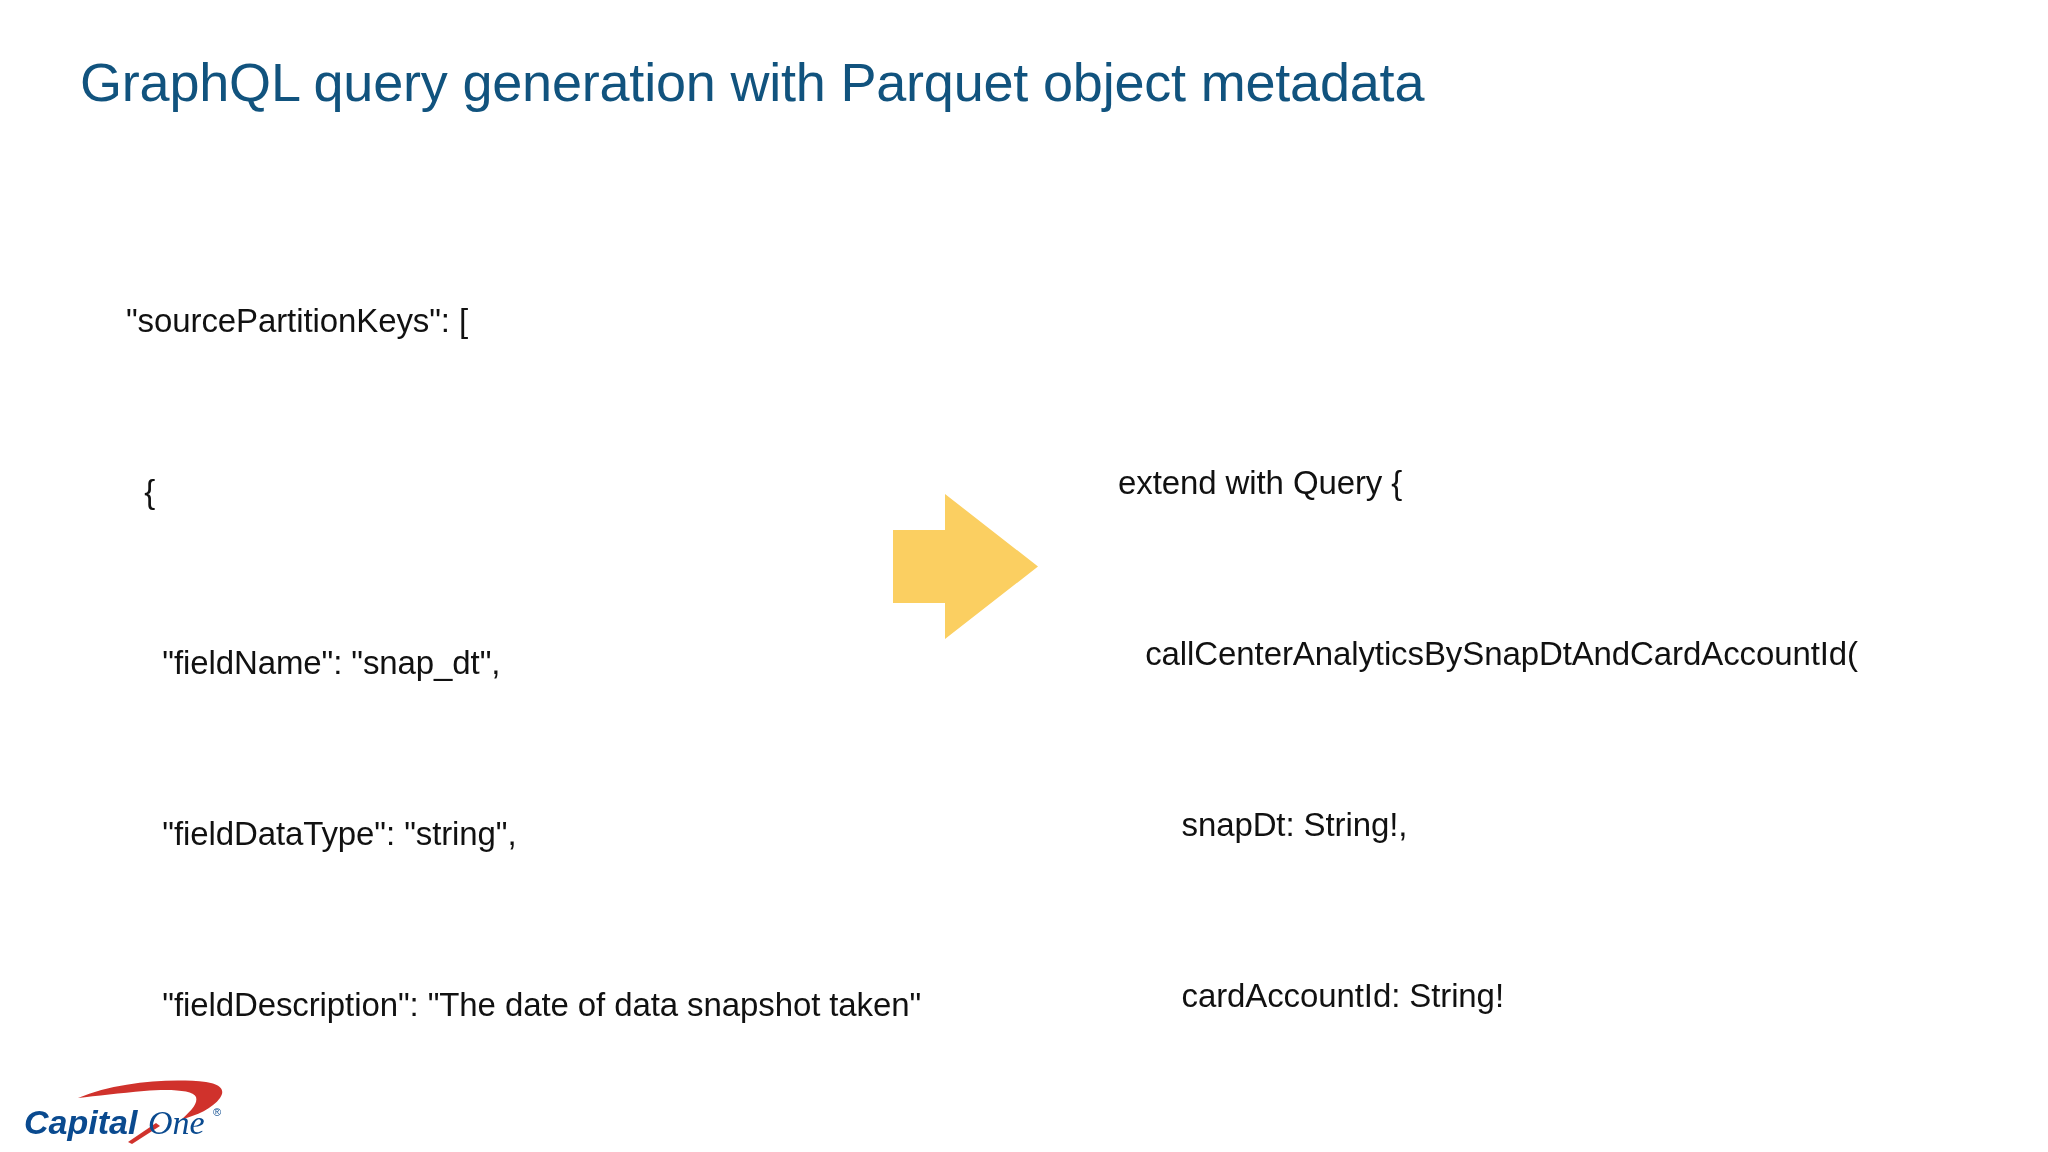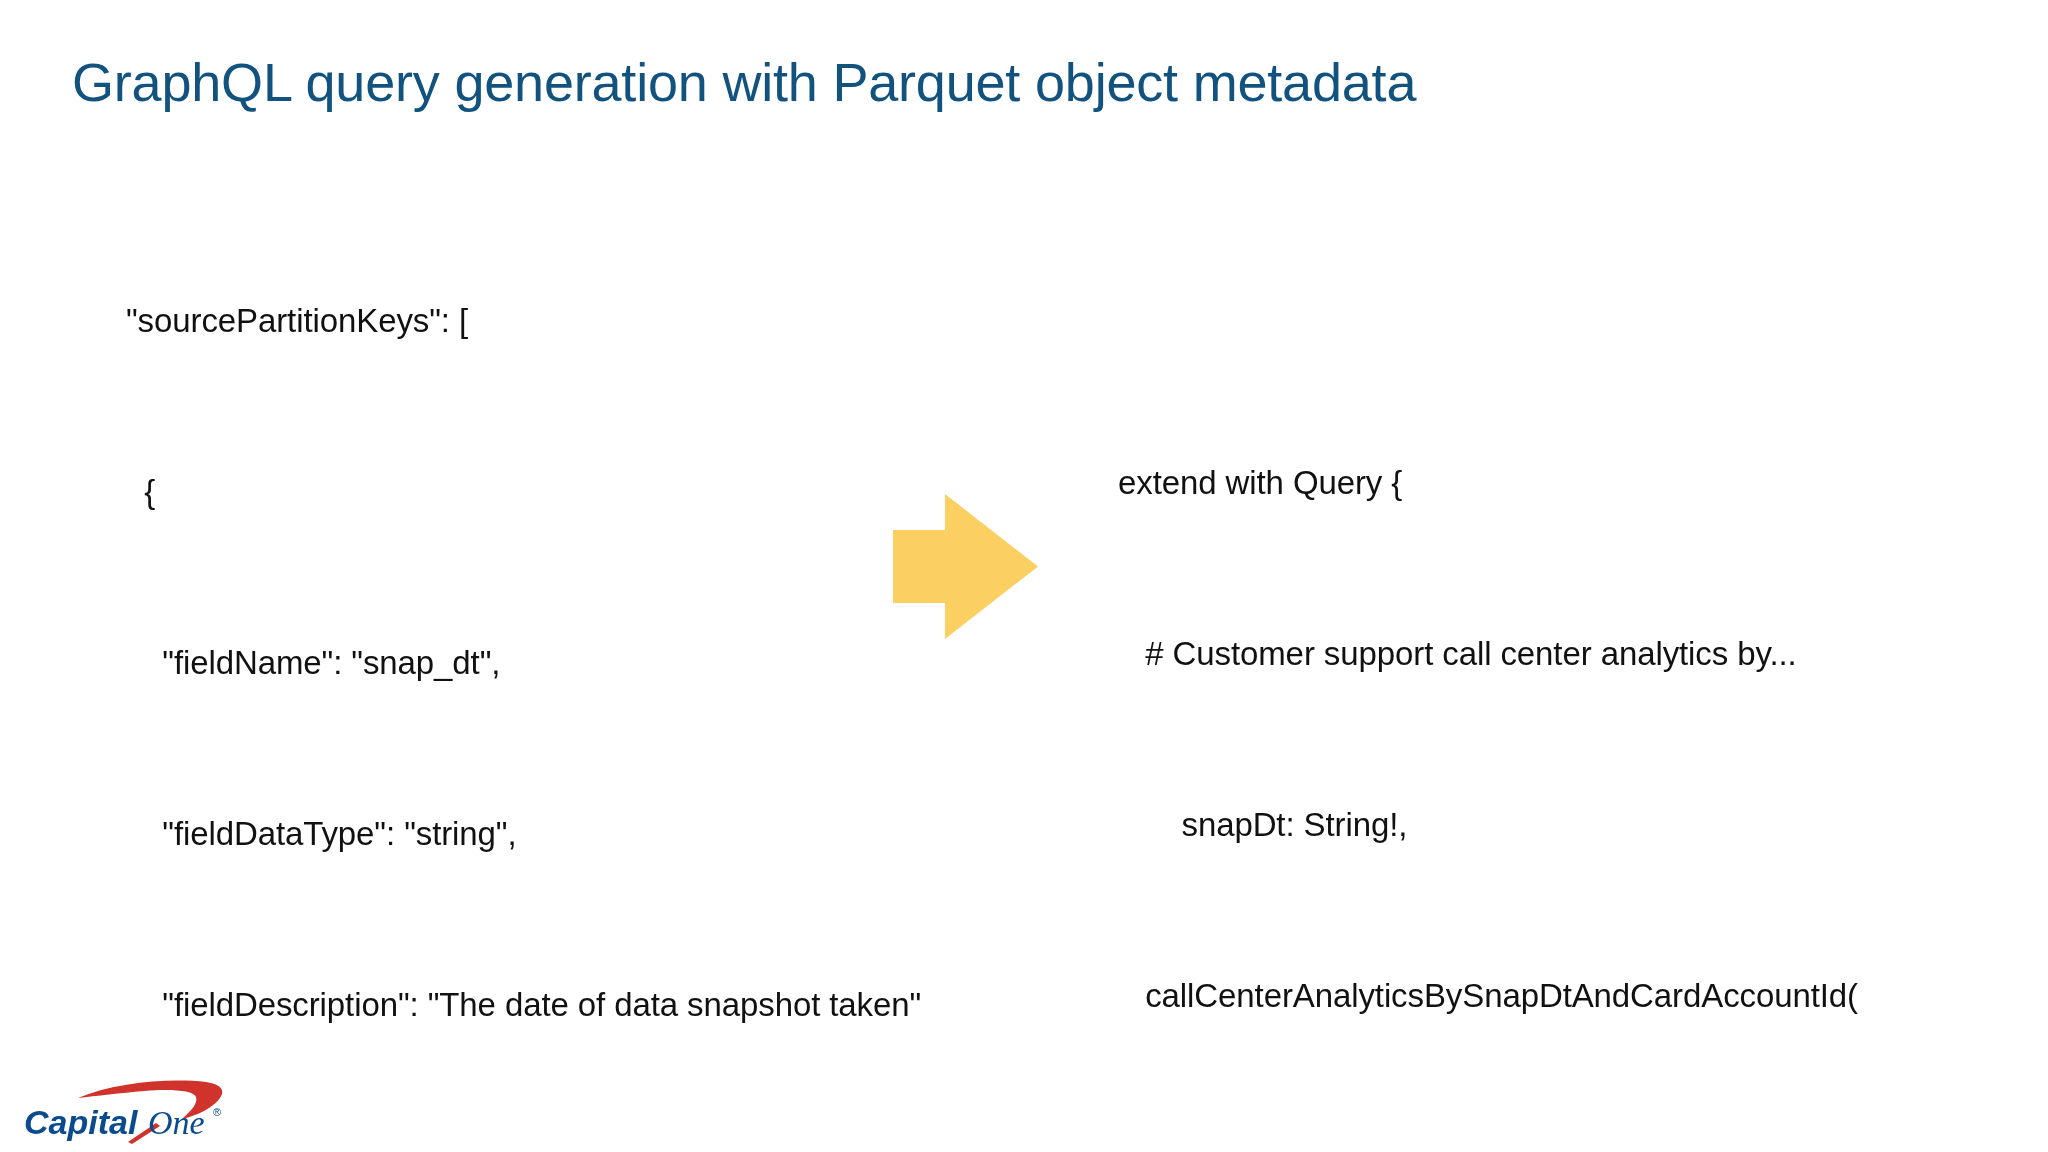"GraphQL query generation with Parquet" .slide-title { left: 72px -> 80px }
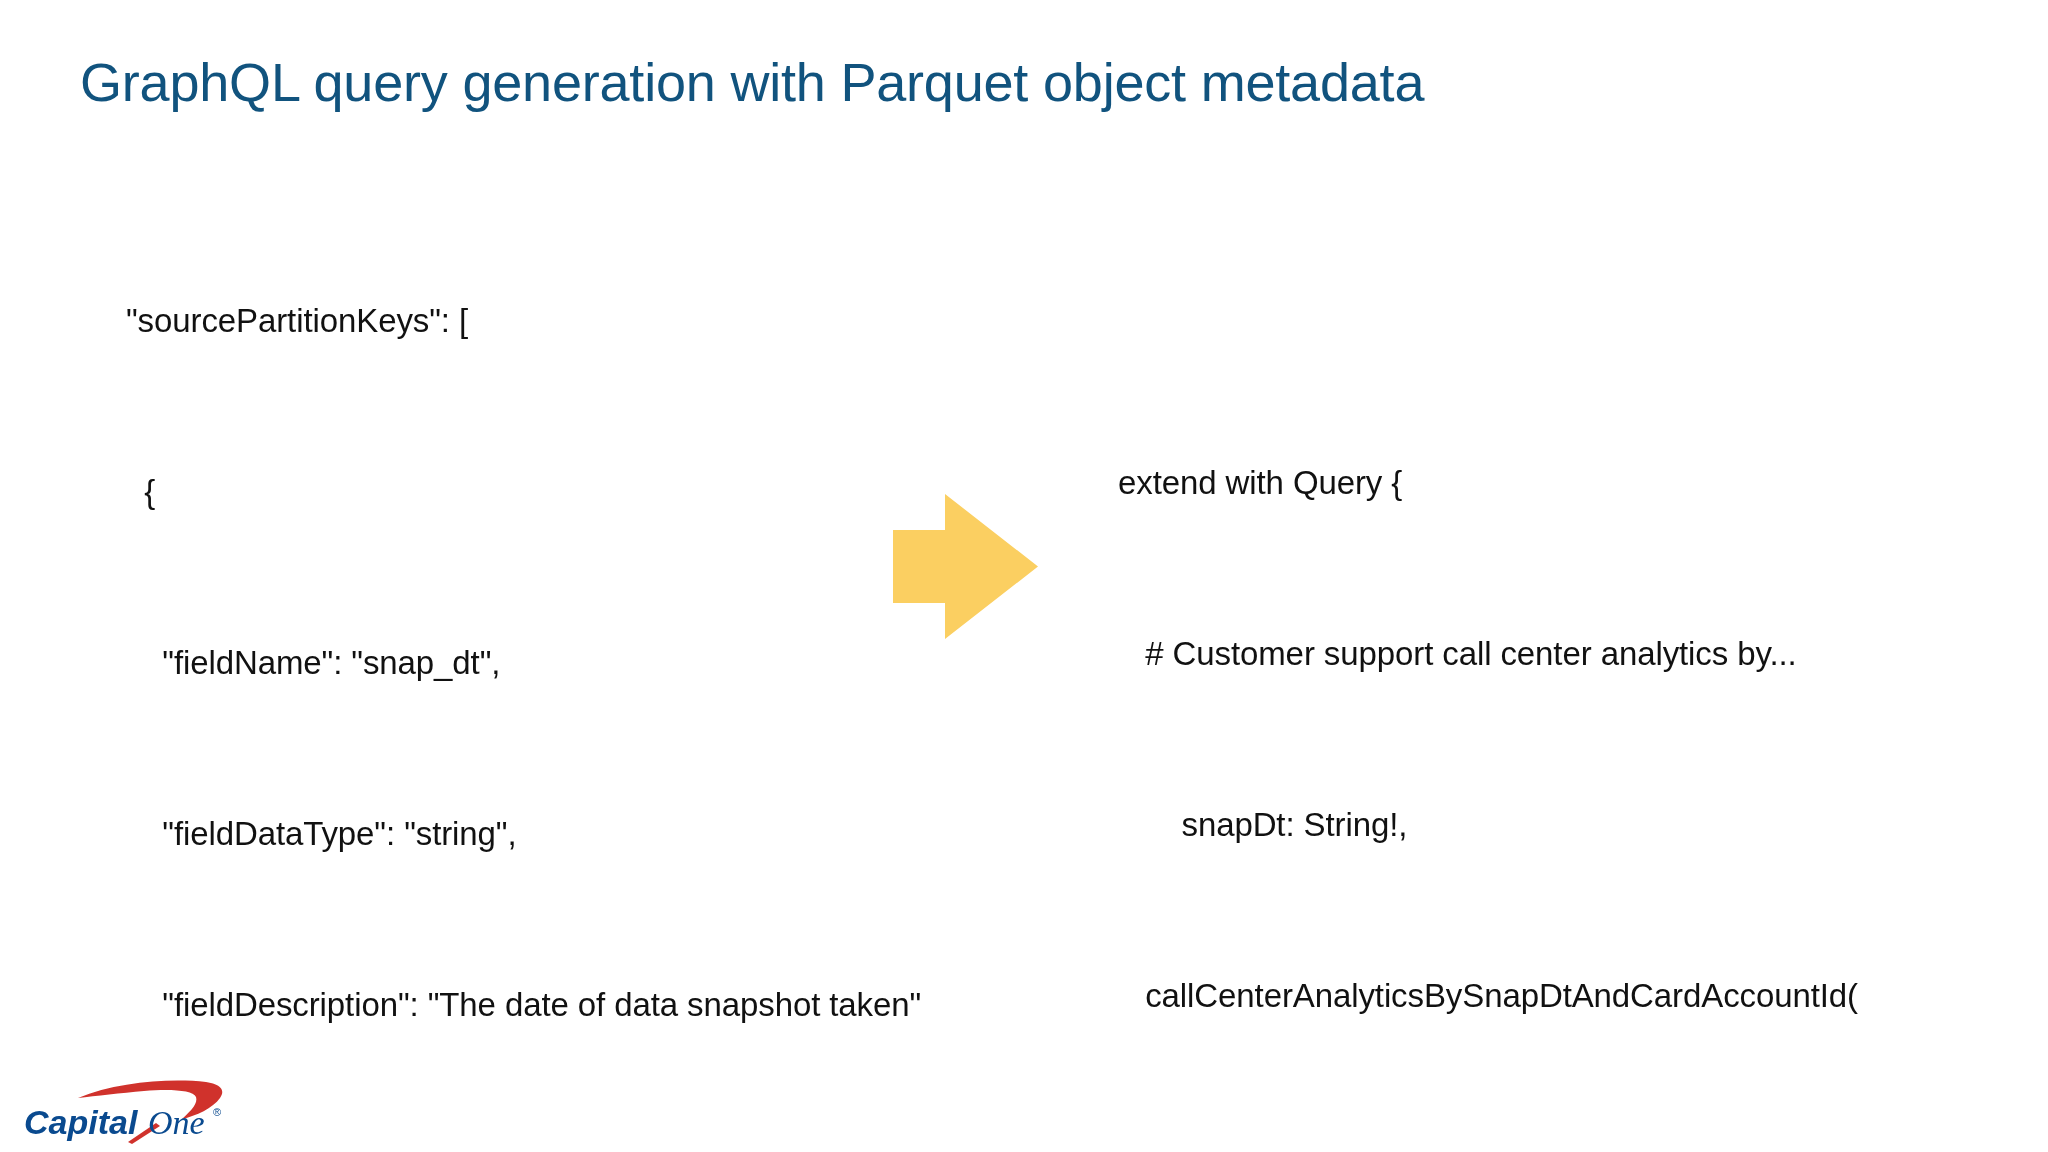"# Customer support call center" span.code-line { html: <span> # Customer support call center analytics by...</span> -> none }
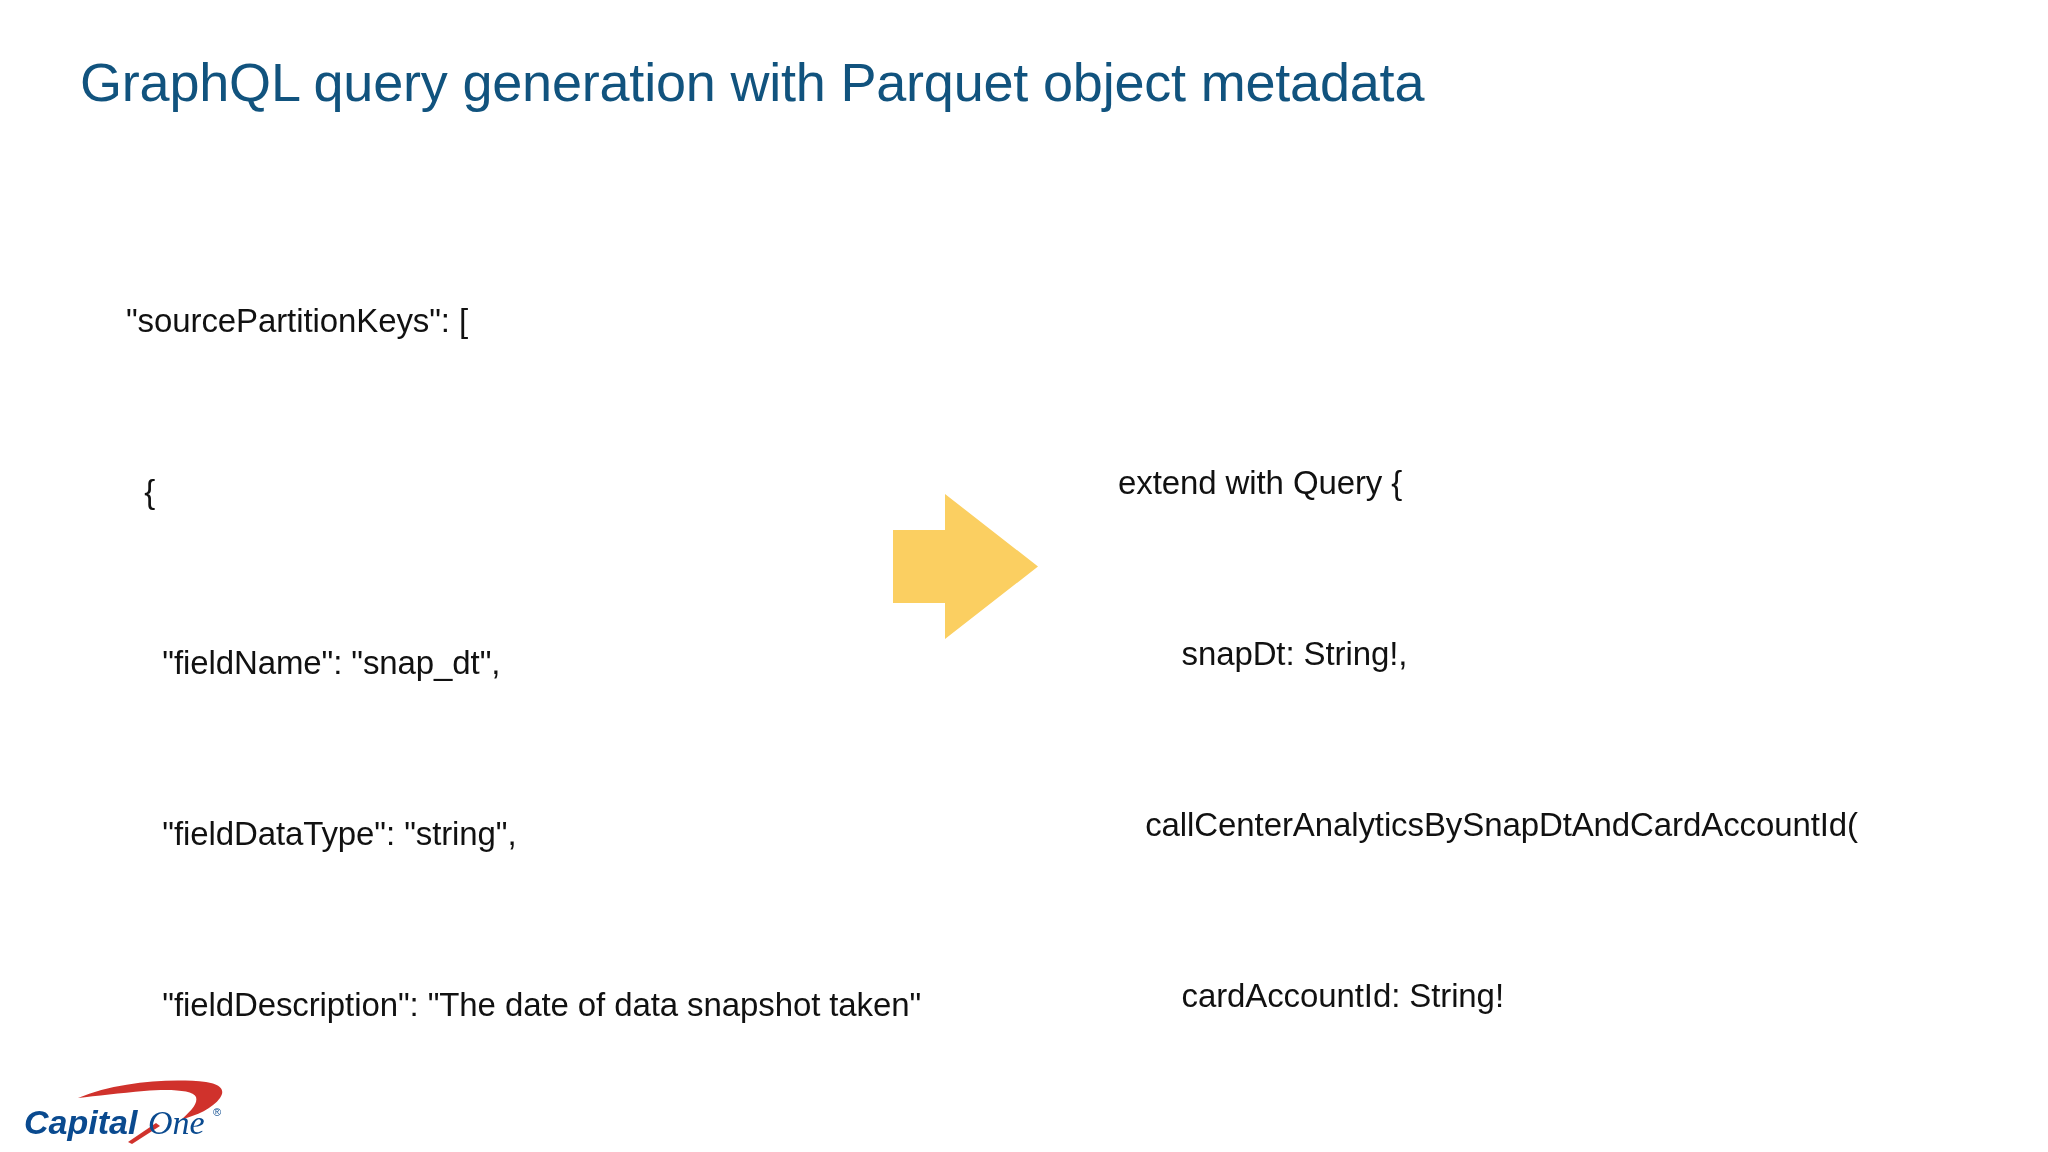"snapDt: String!," span.code-line { order: before "callCenterAnalyticsBySnapDtAndCardAccoun" -> after "callCenterAnalyticsBySnapDtAndCardAccoun" }
